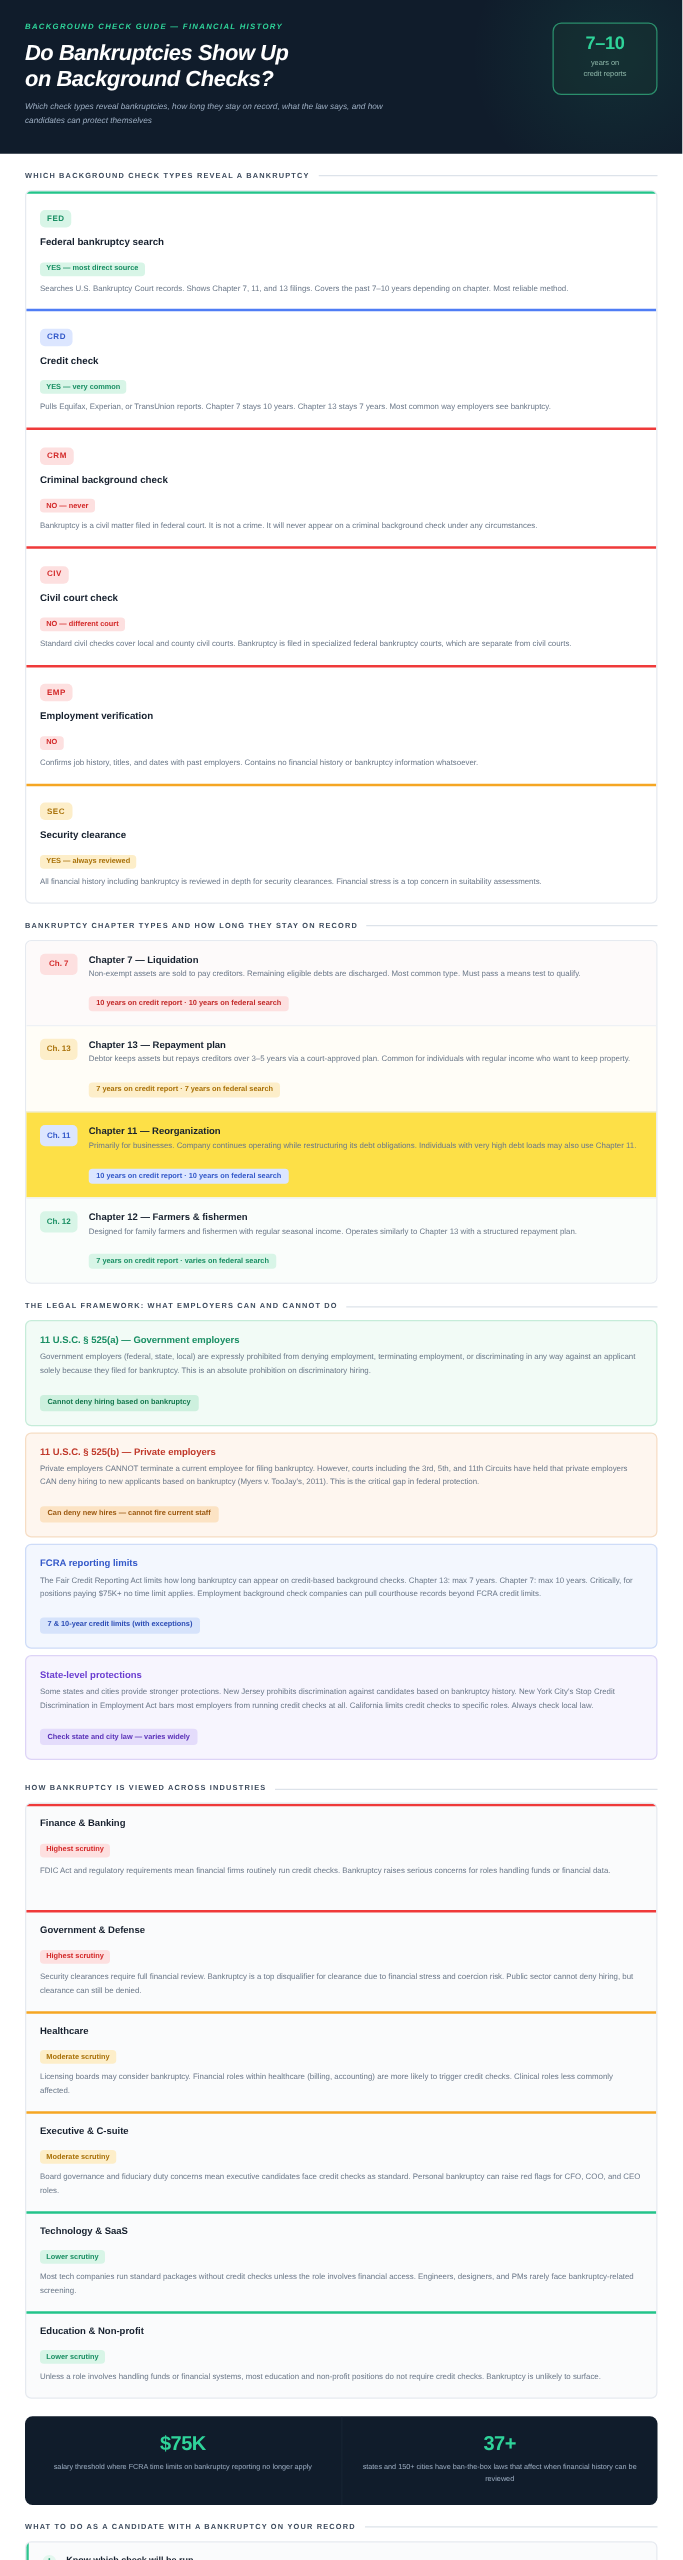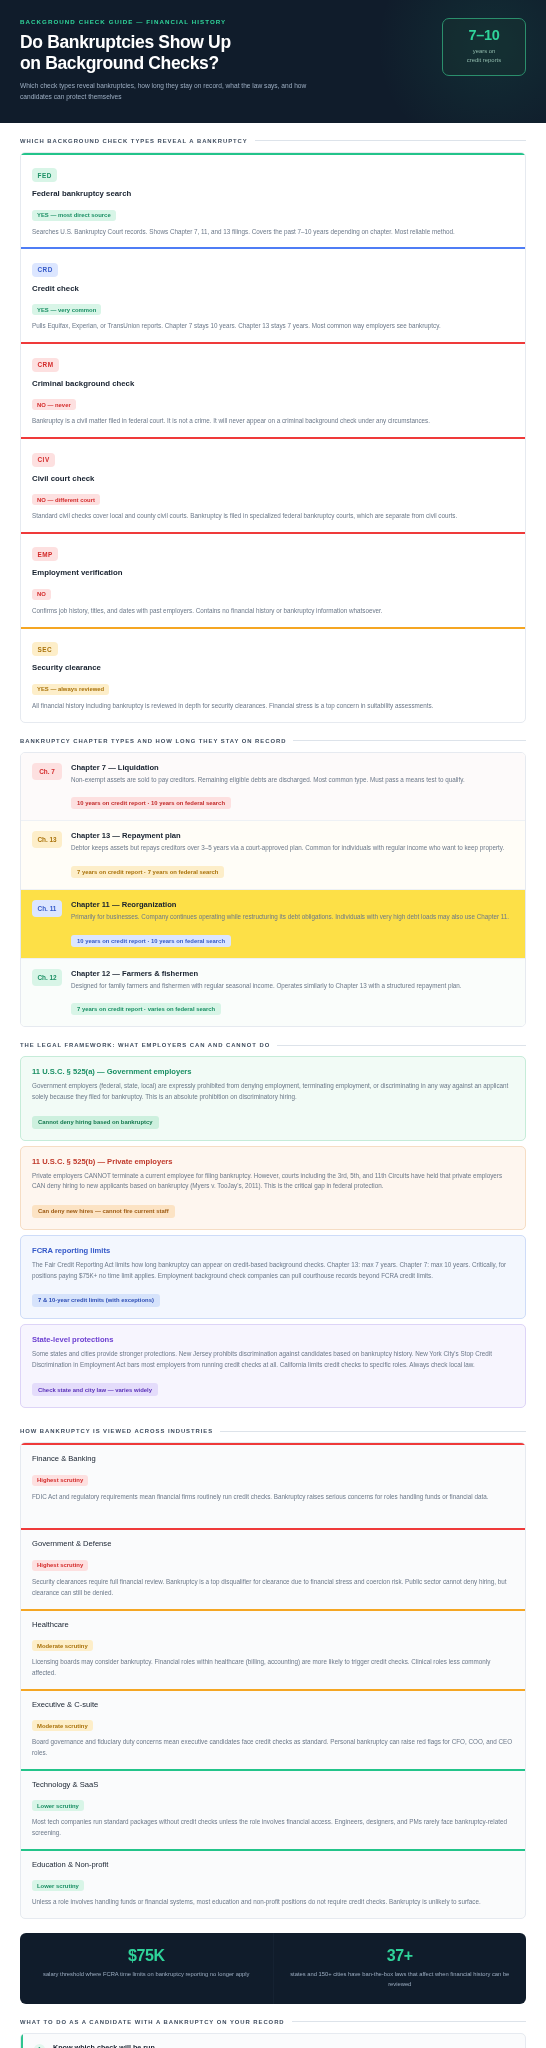"Do Bankruptcies Show Up" .hero-text { font-style: none -> italic }
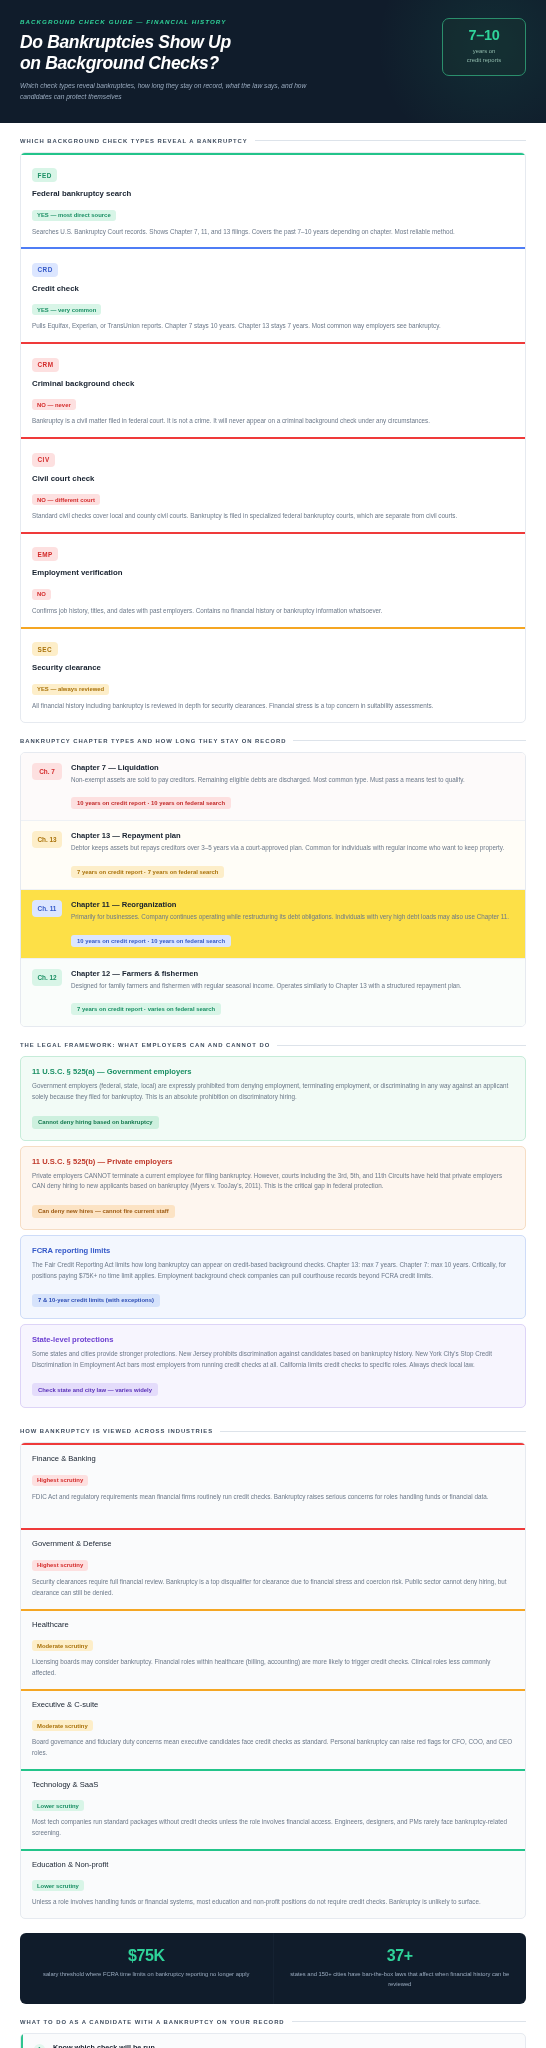"Finance & Banking" .ind-name { font-weight: 400 -> 700 }
